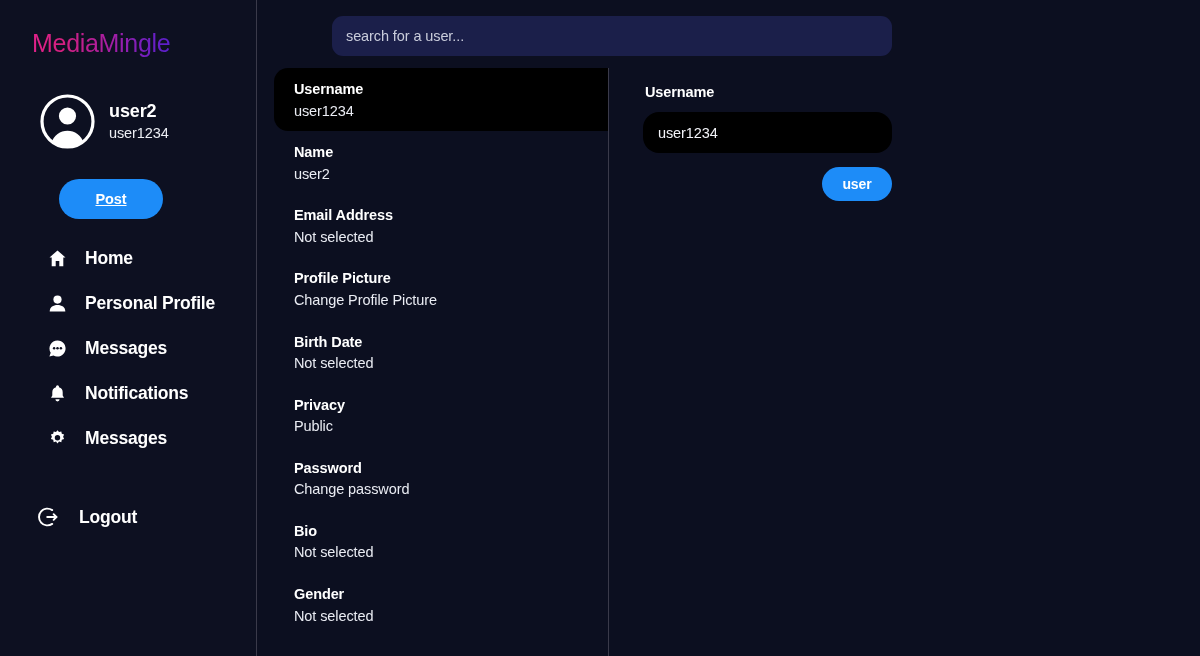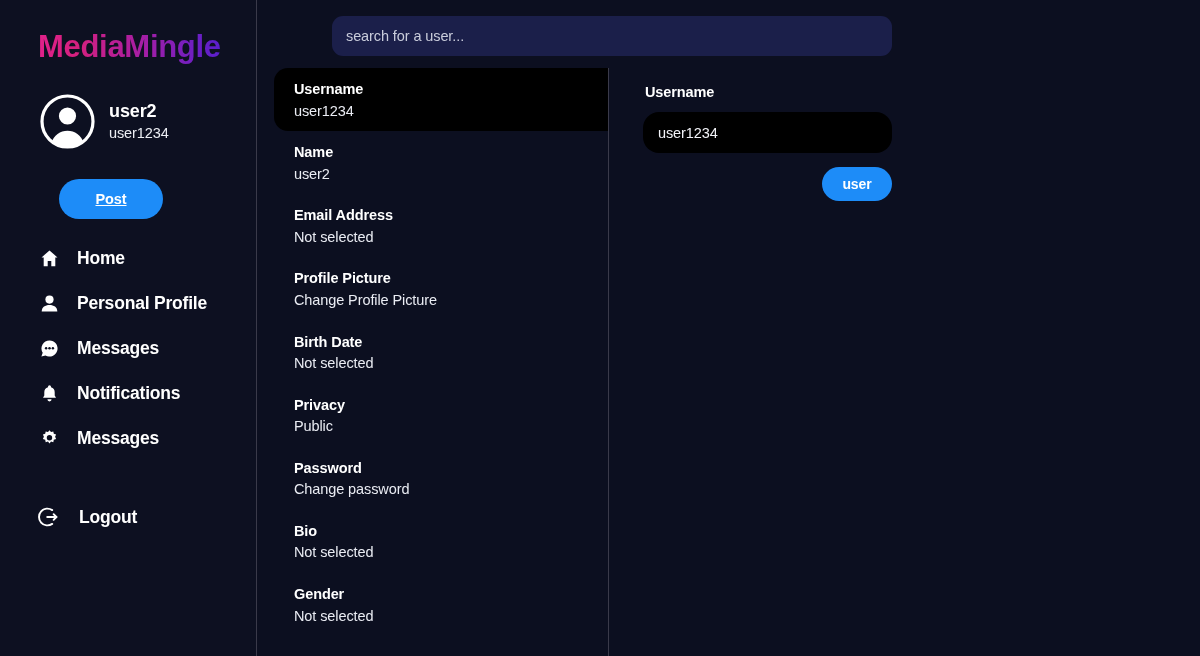"MediaMingle" #brand { font-size: 31px -> 25px; font-weight: bold -> normal; left: 38px -> 32px }
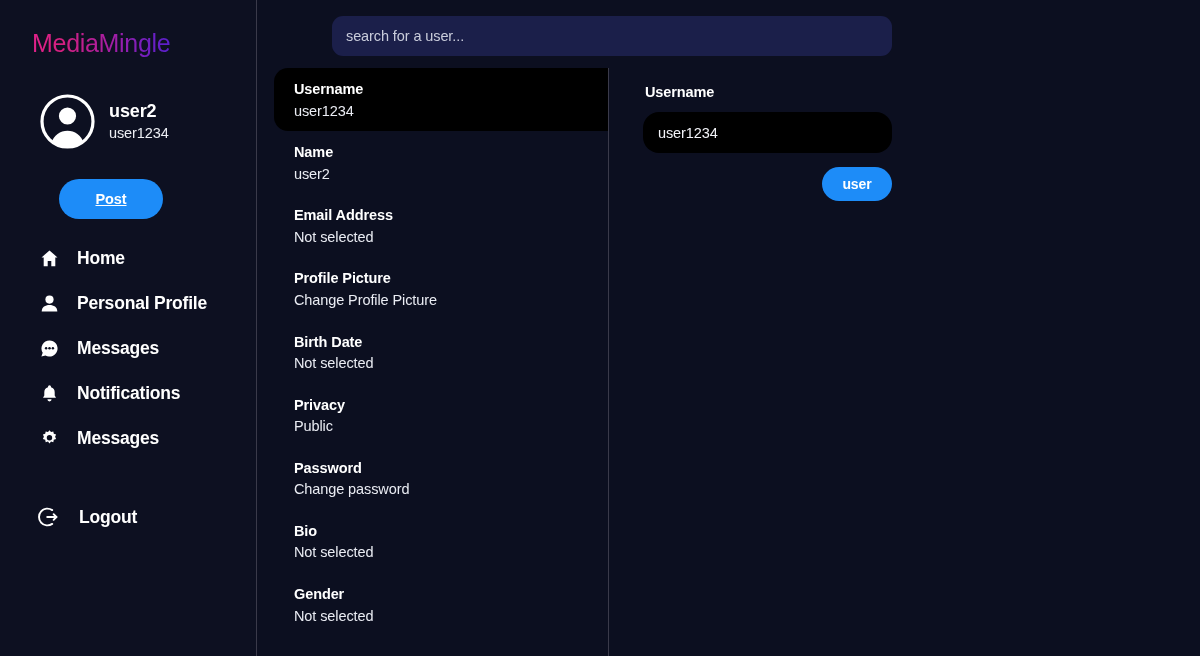"Home" #nav { left: 4px -> 12px }
